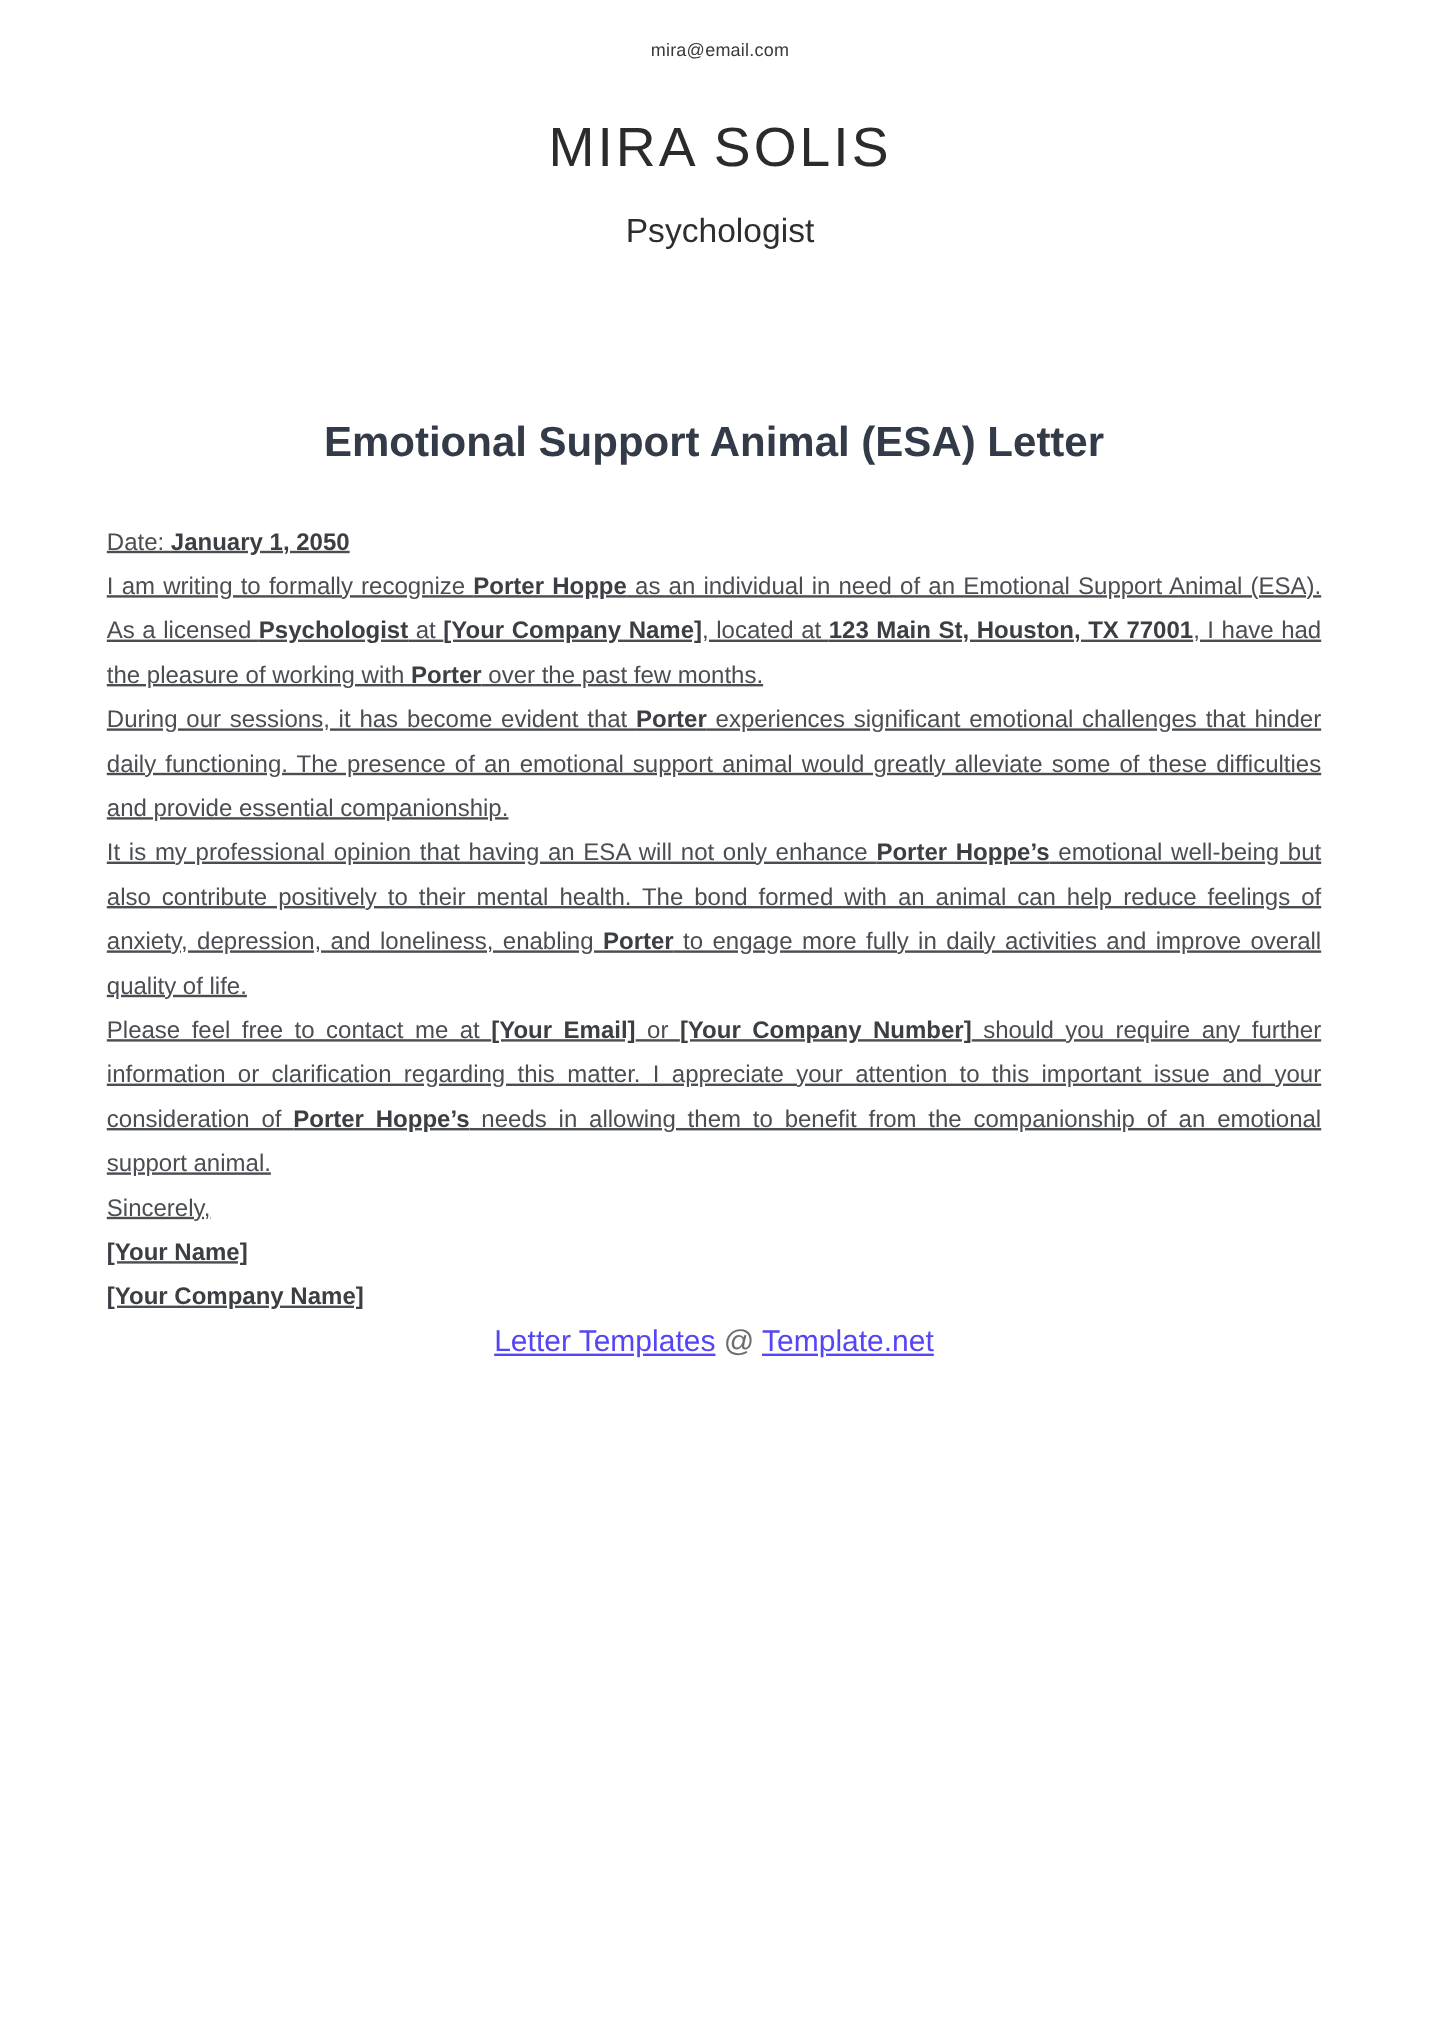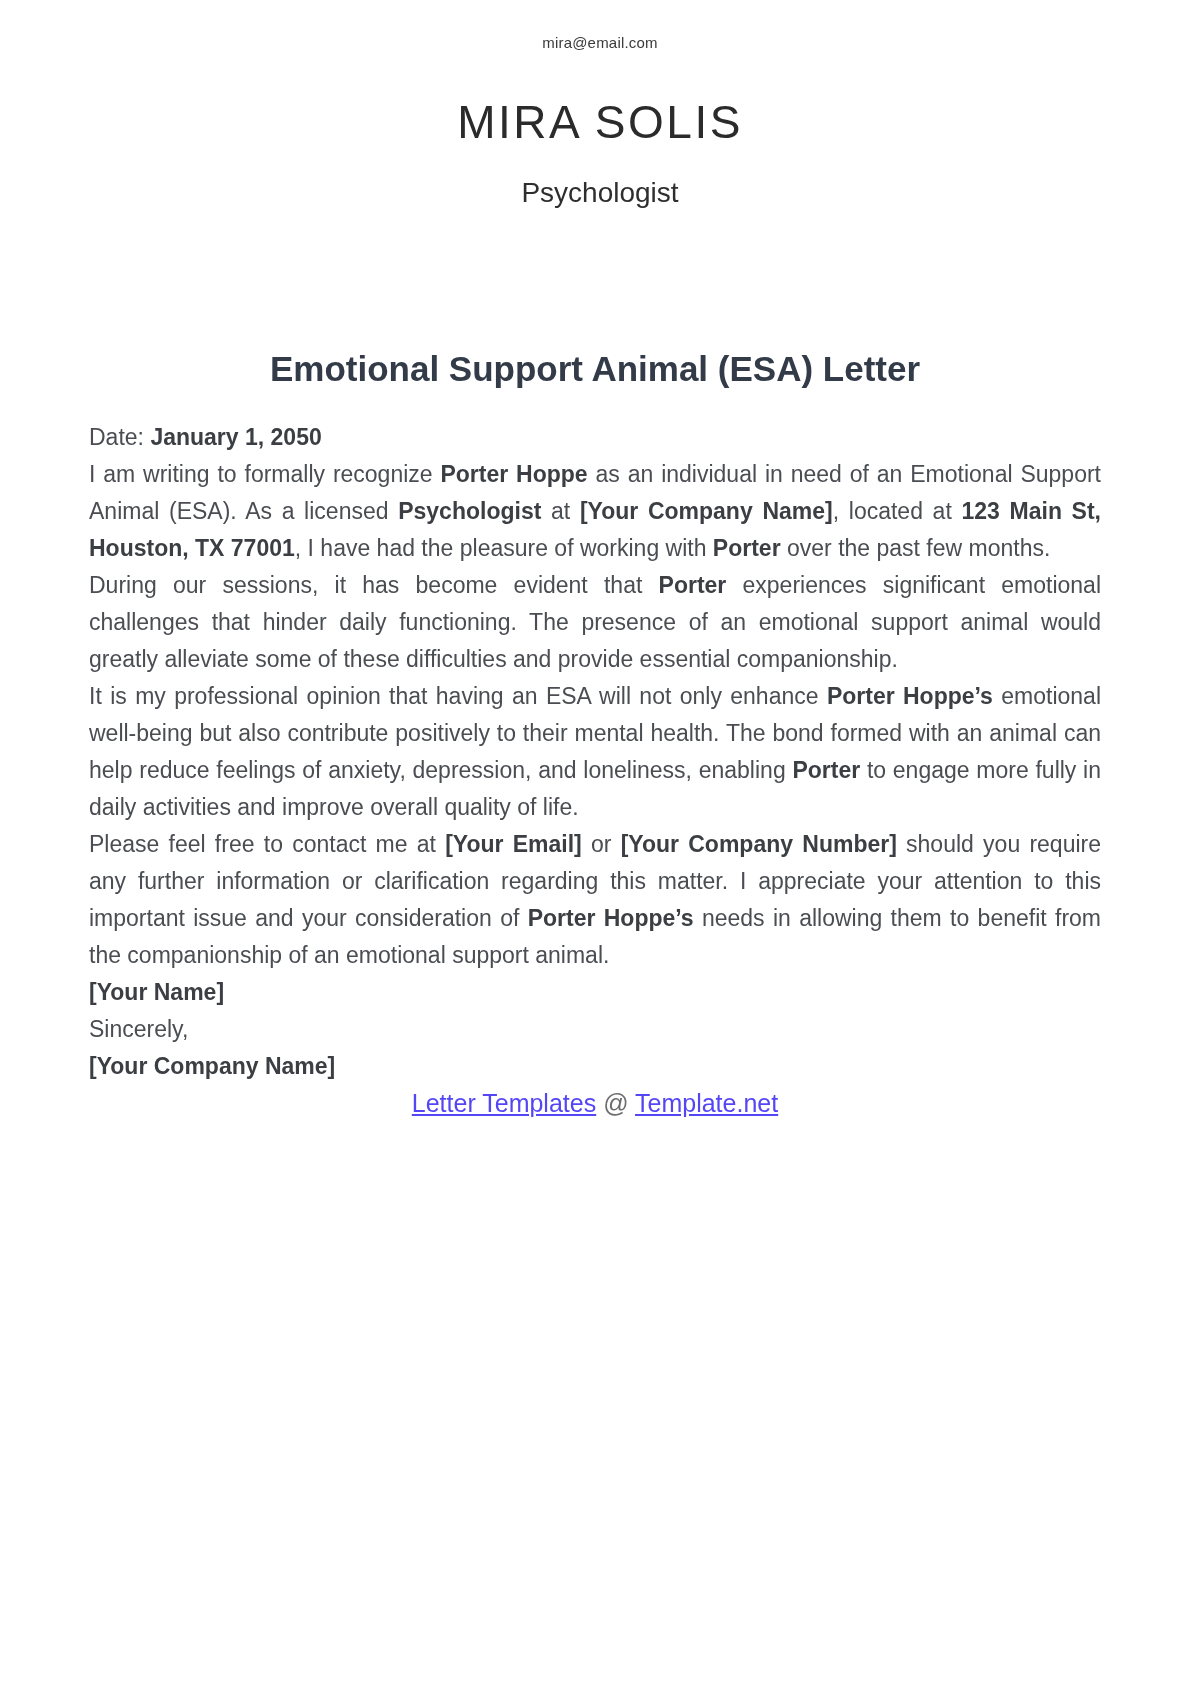"Emotional Support Animal (ESA) Letter" .title { margin-bottom: 30px -> 45px }
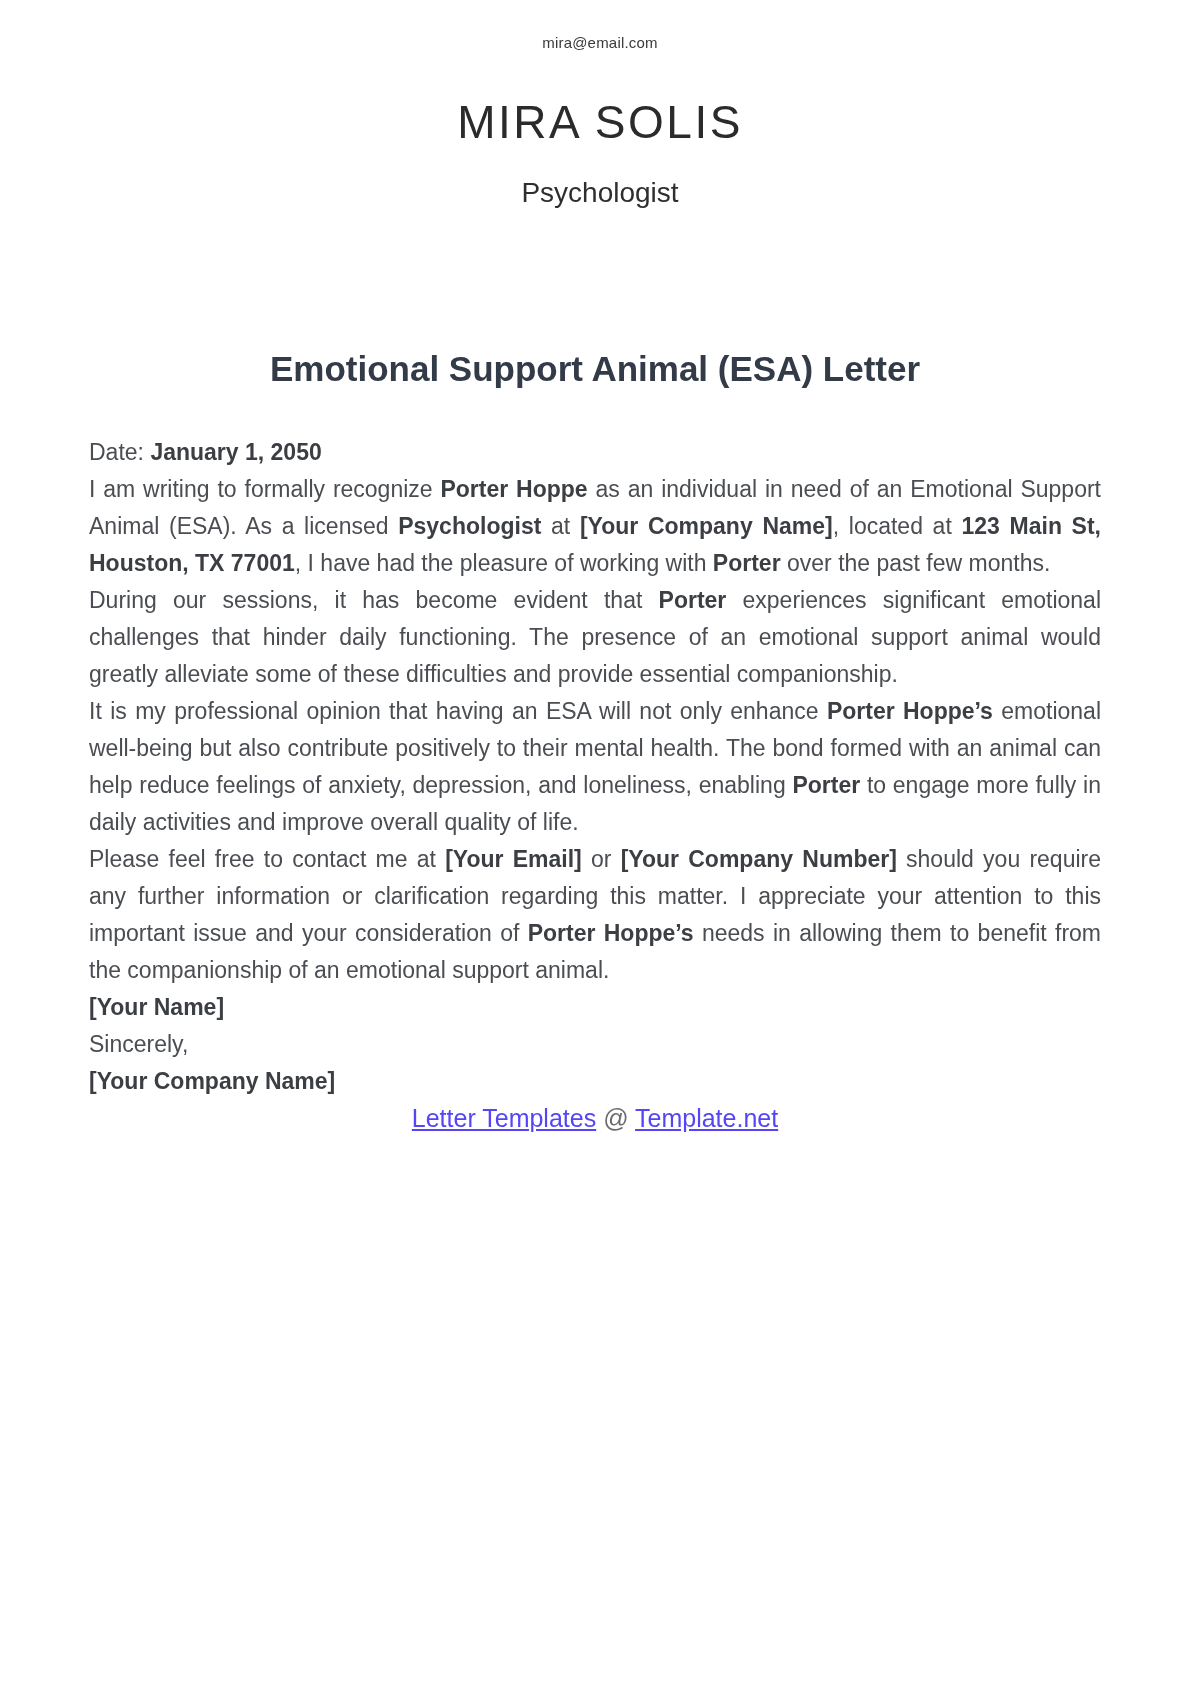"Date: January 1, 2050" .line { font-size: 23px -> 20px; text-decoration: none -> underline }
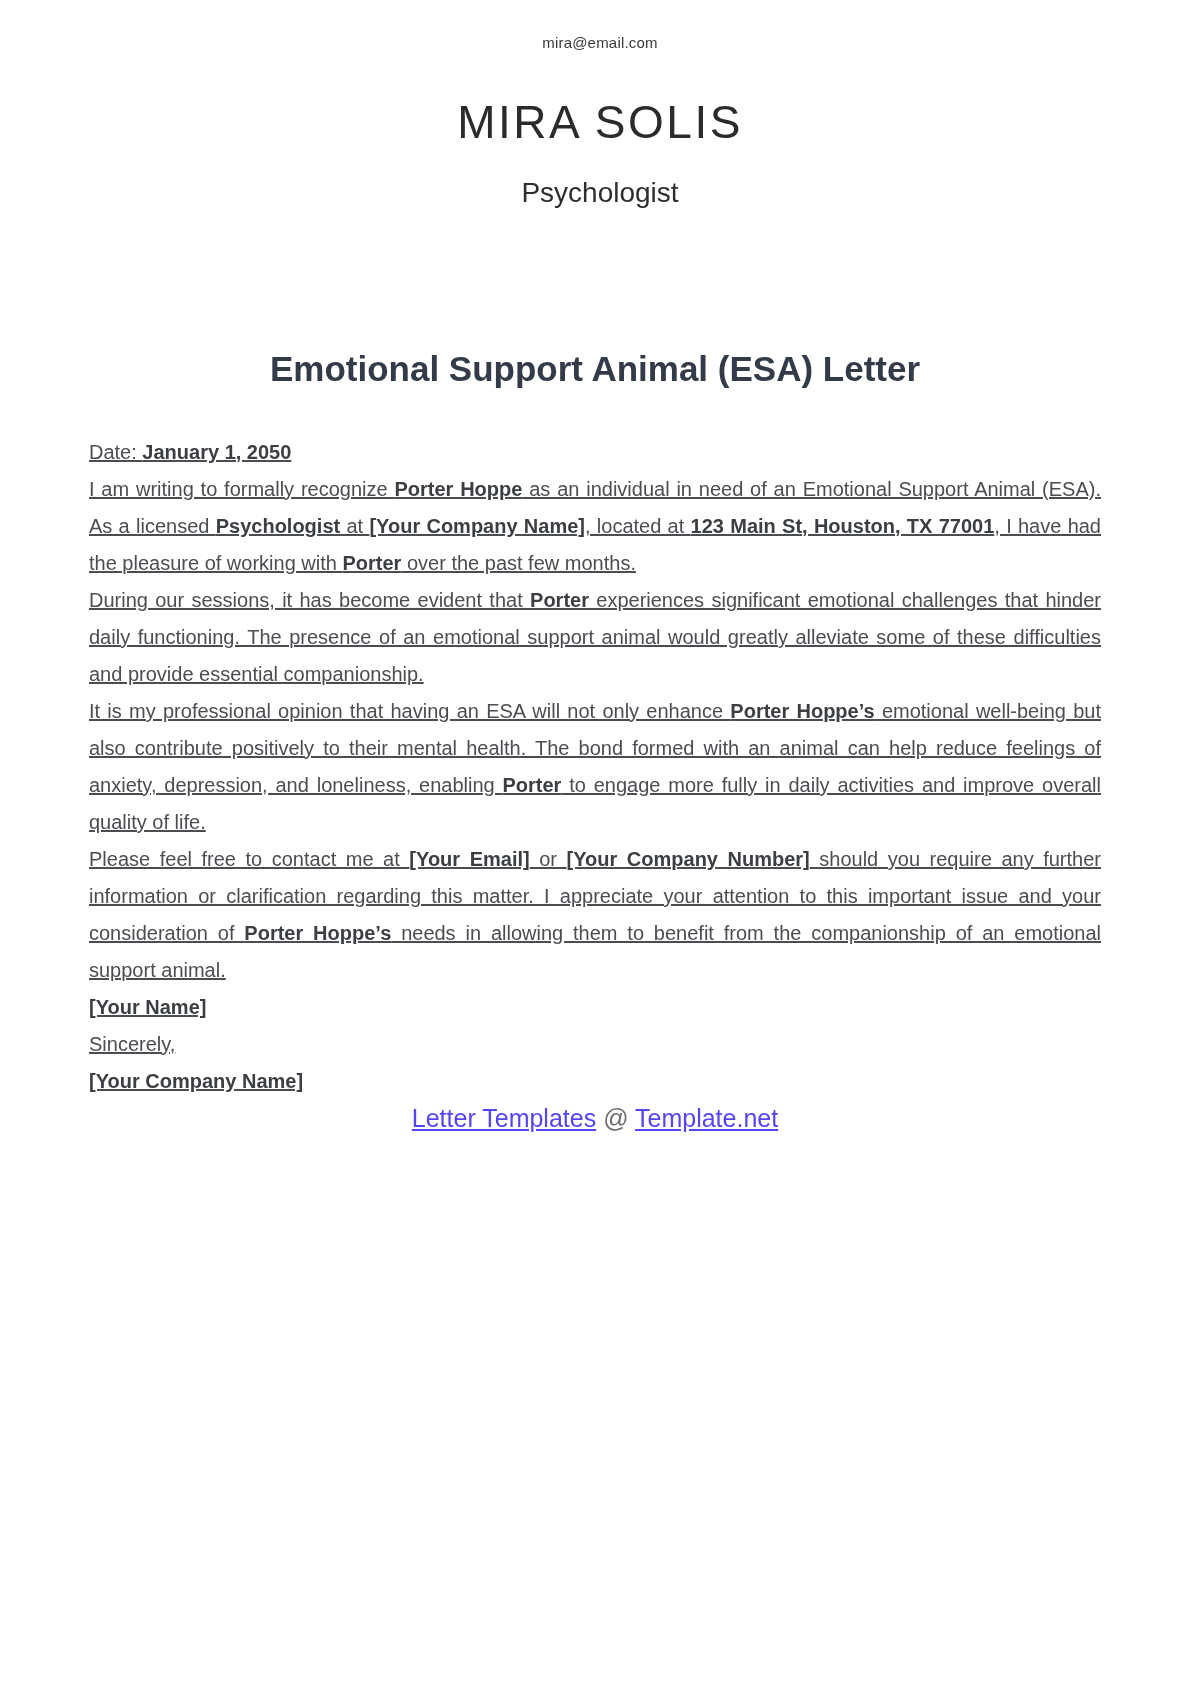"[Your Name]" p.line { order: before "Sincerely," -> after "Sincerely," }
